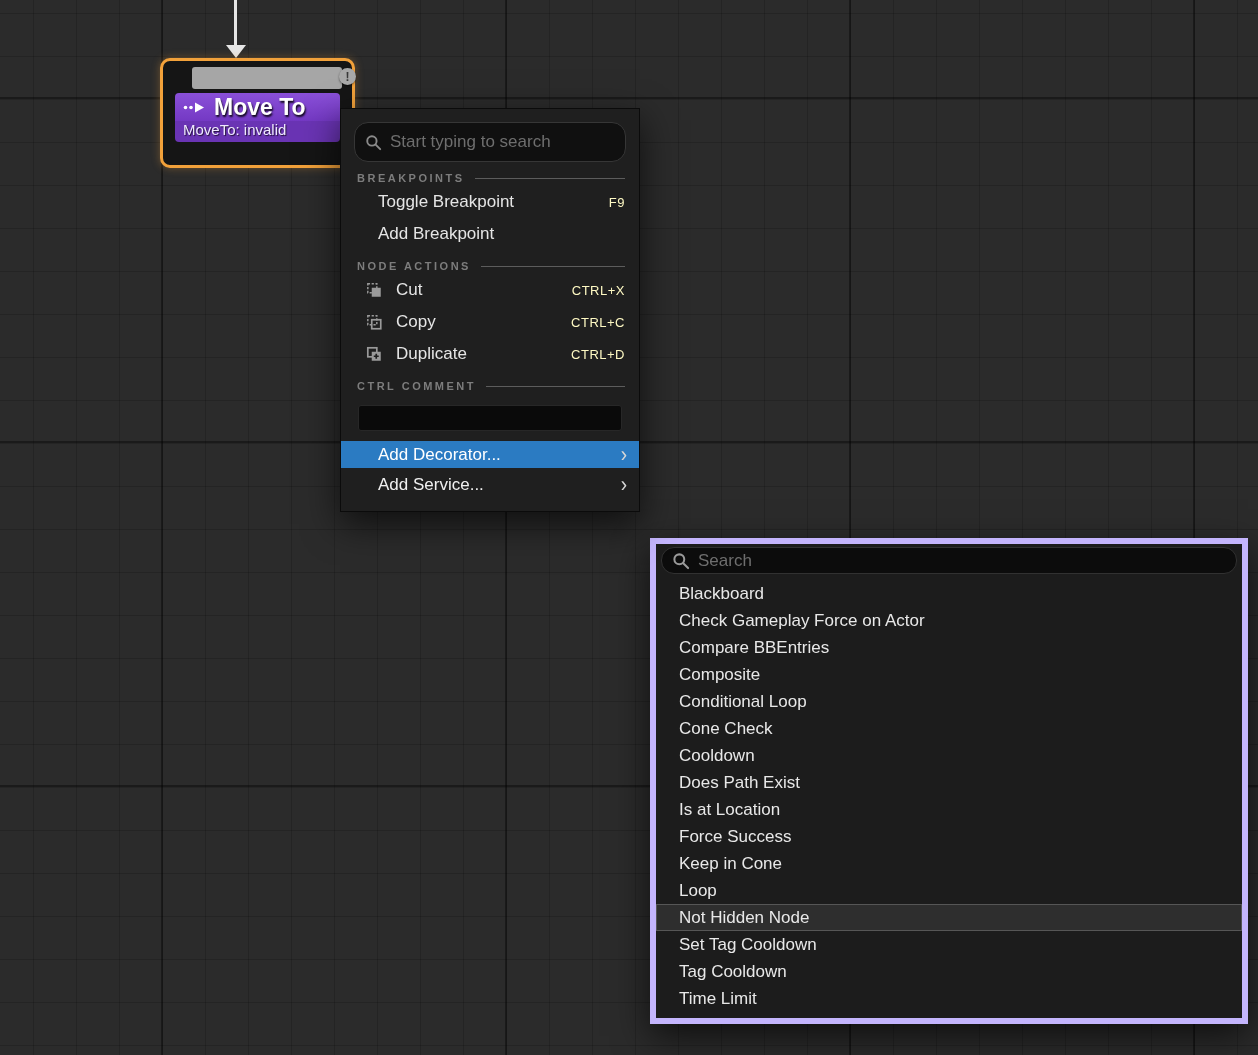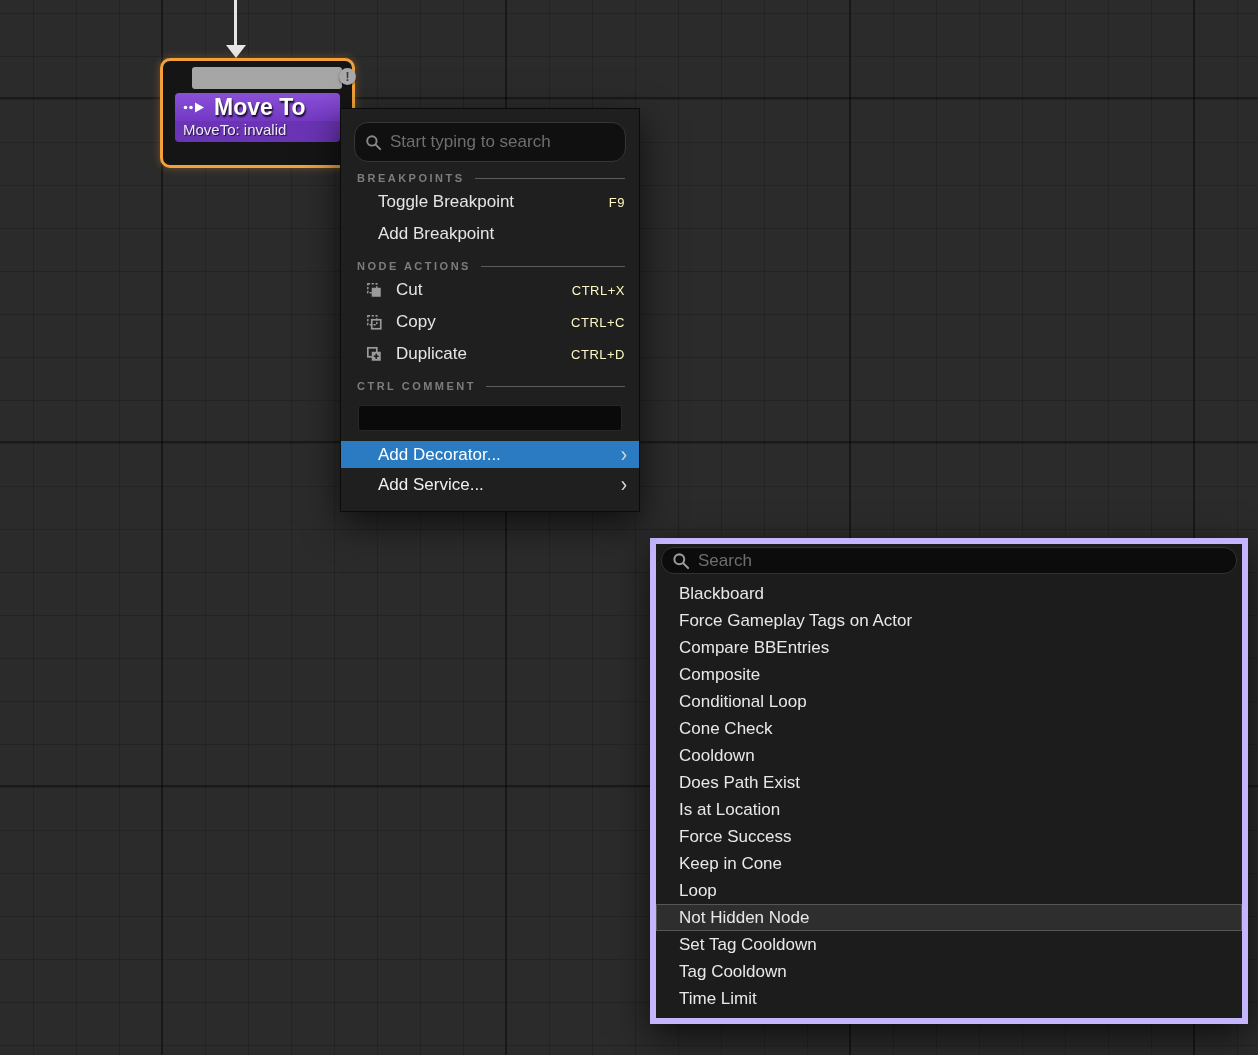"Force Gameplay Tags on Actor" li { text: Force Gameplay Tags -> Check Gameplay Force }
